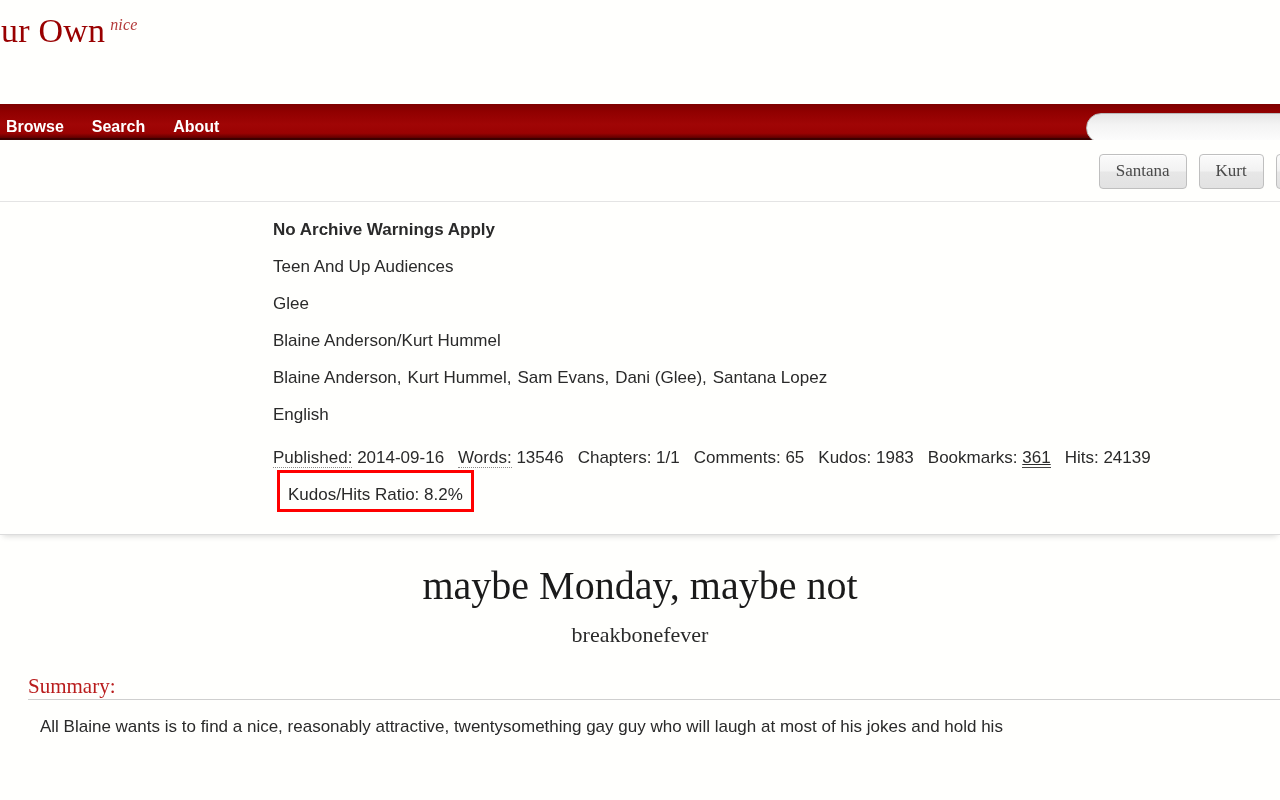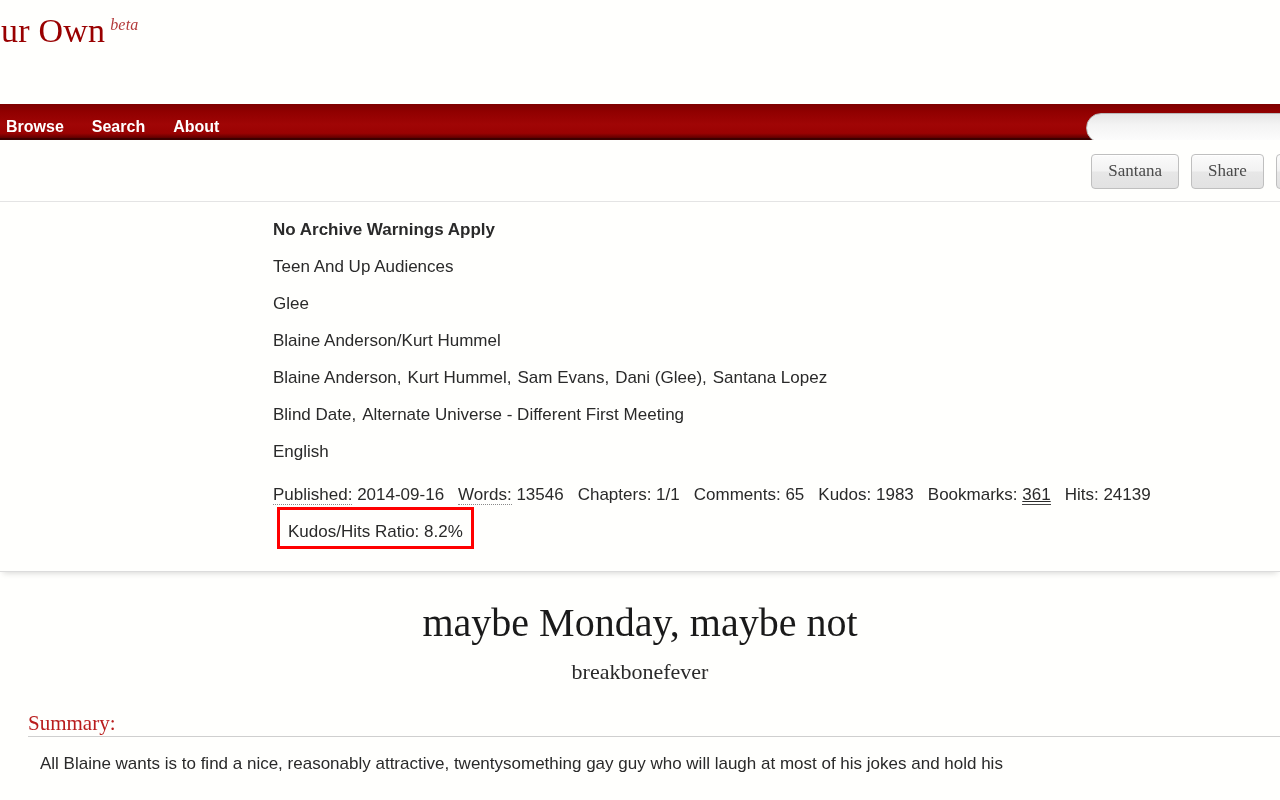"beta" span { text: beta -> nice }
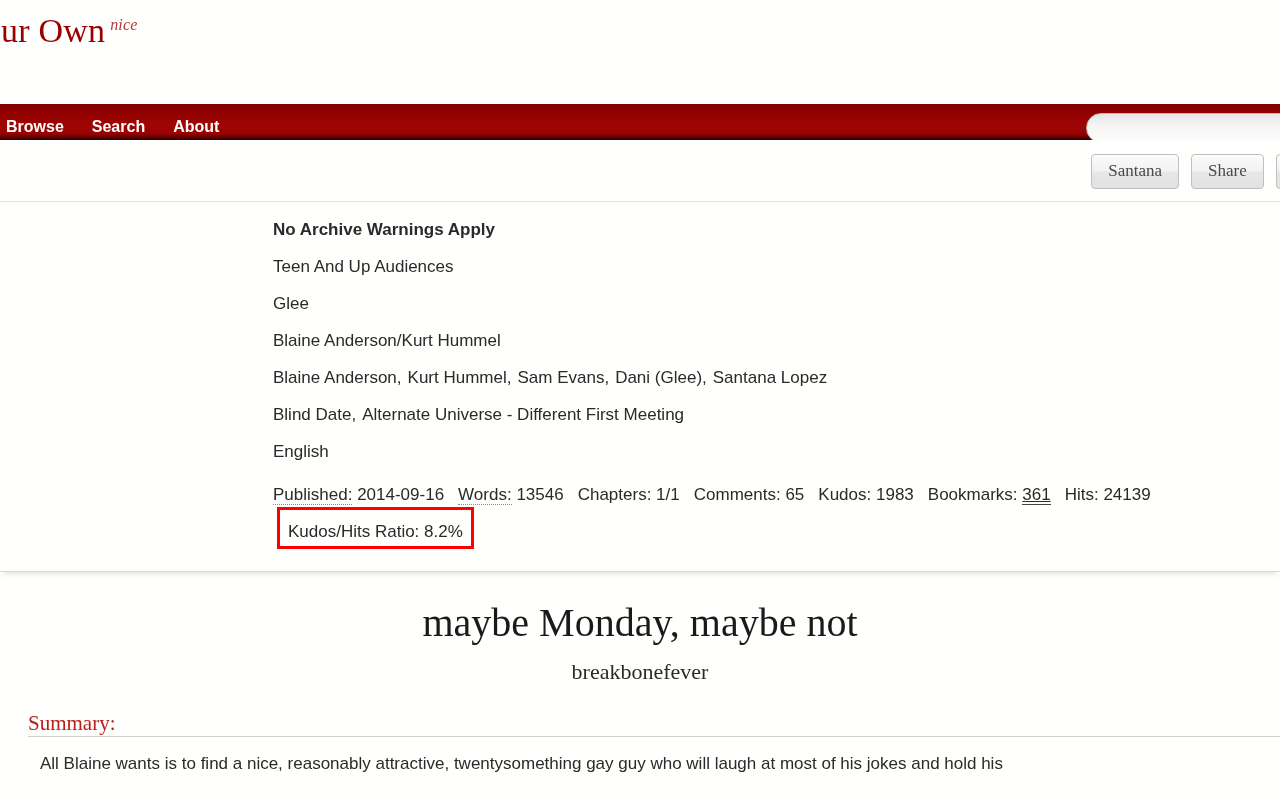"Share" button.action-btn { text: Share -> Kurt }
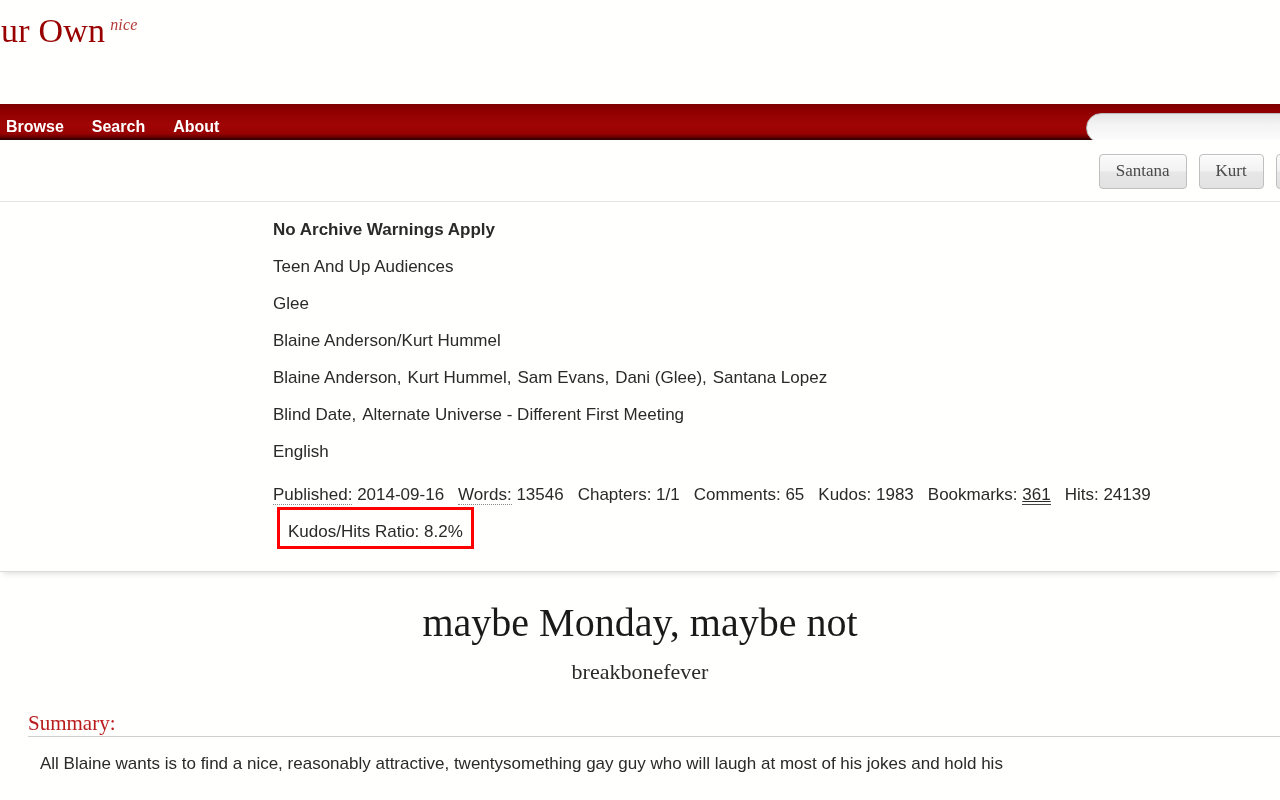"Blind Date, Alternate Universe -" div.meta-row { html: <div> <div> </div> <div> <a>Blind Date,</a><span></span><a>Alternate Universe - Different First Meeting</a> </div> </div> -> none }
